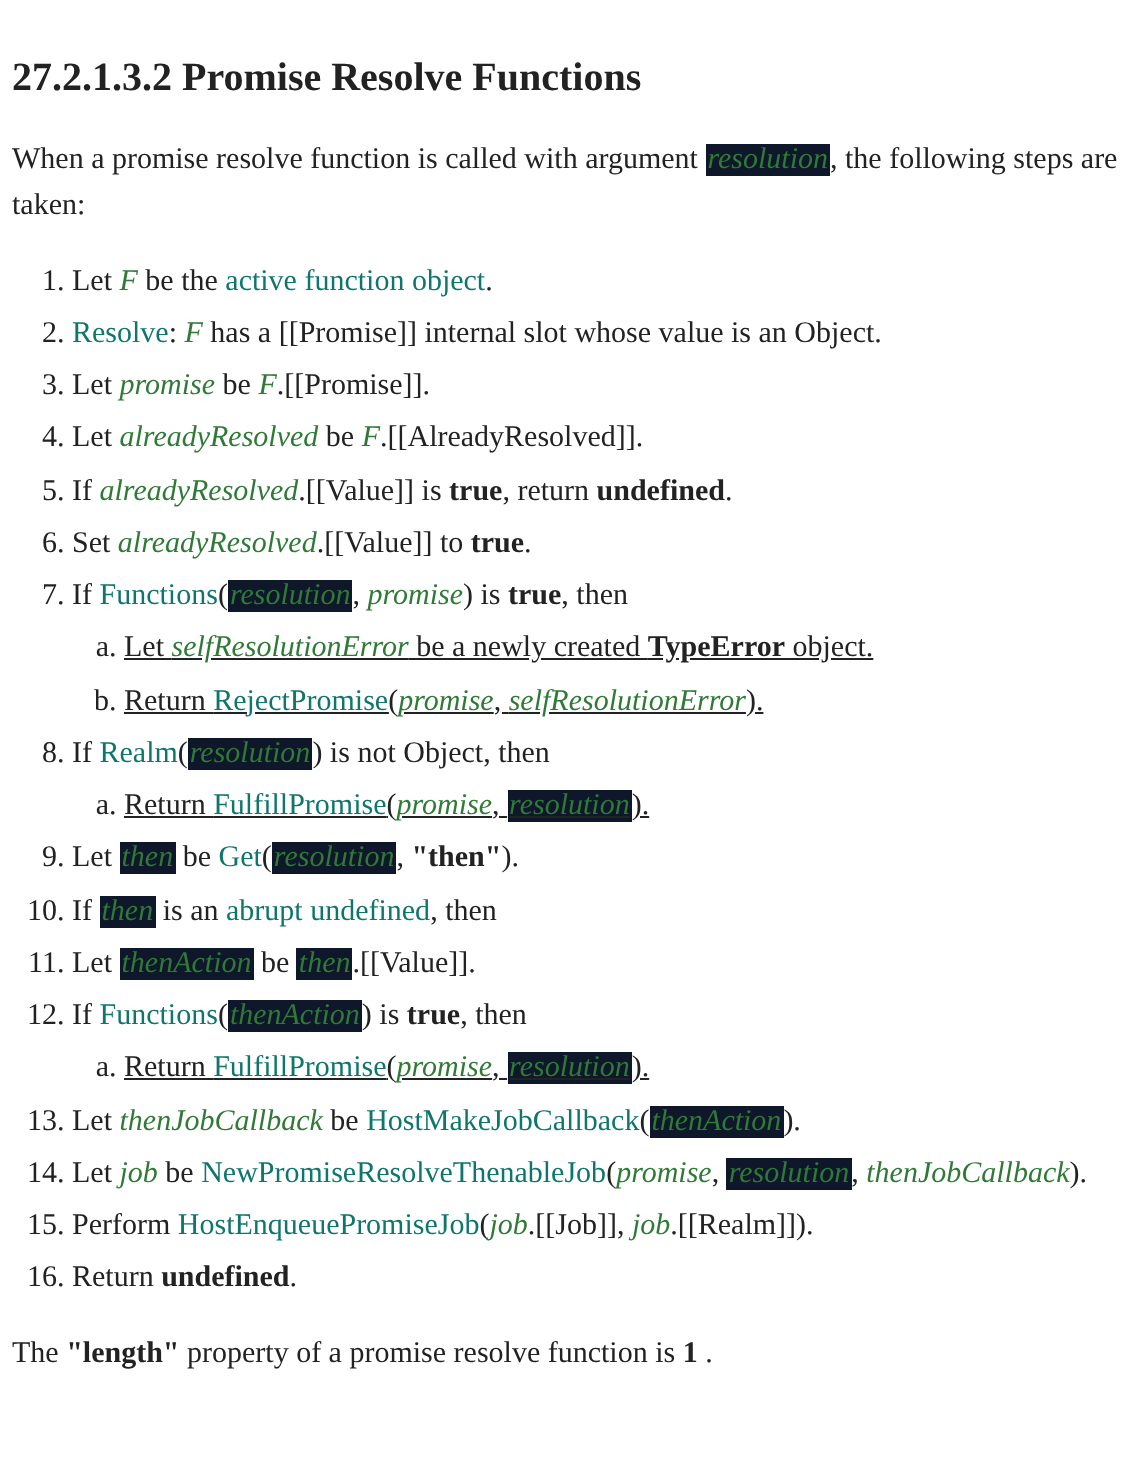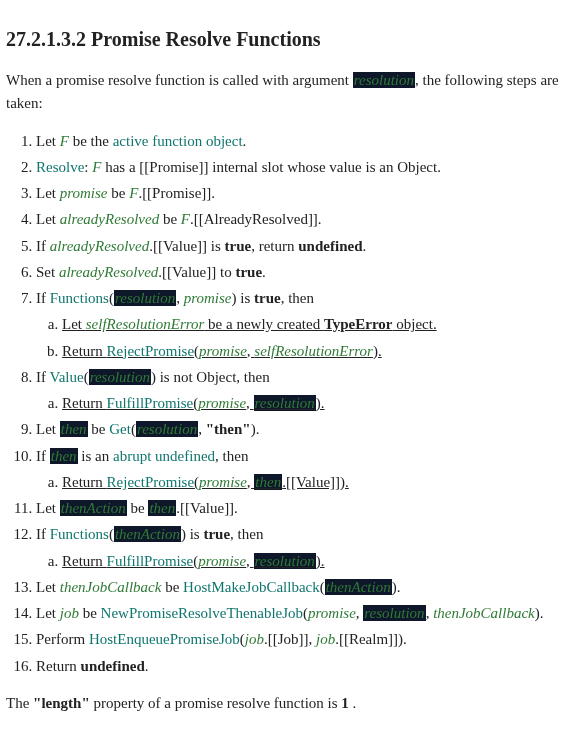"Value" a.term-link { text: Value -> Realm }
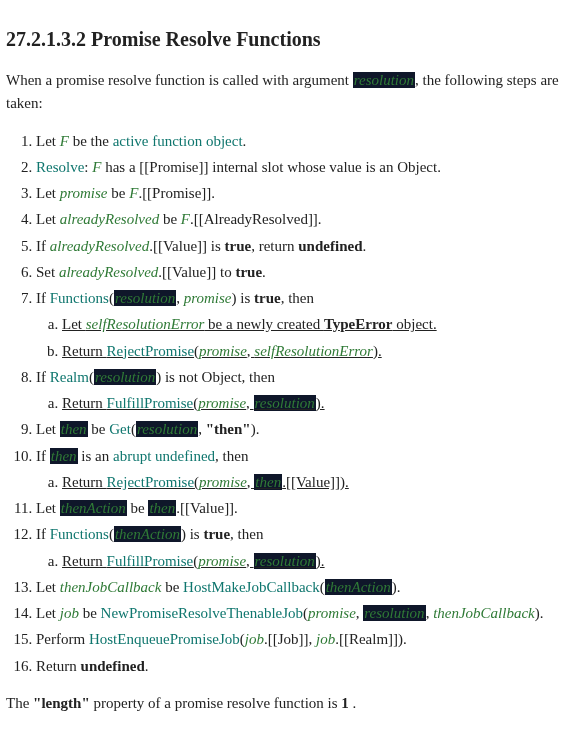"Return RejectPromise(promise, then.[[Value]])." ol.sub { html: <ol> <li>Return <a>RejectPromise</a>(<span>promise</span>, <span>then</span>.[[Value]]).</li> </ol> -> none }
